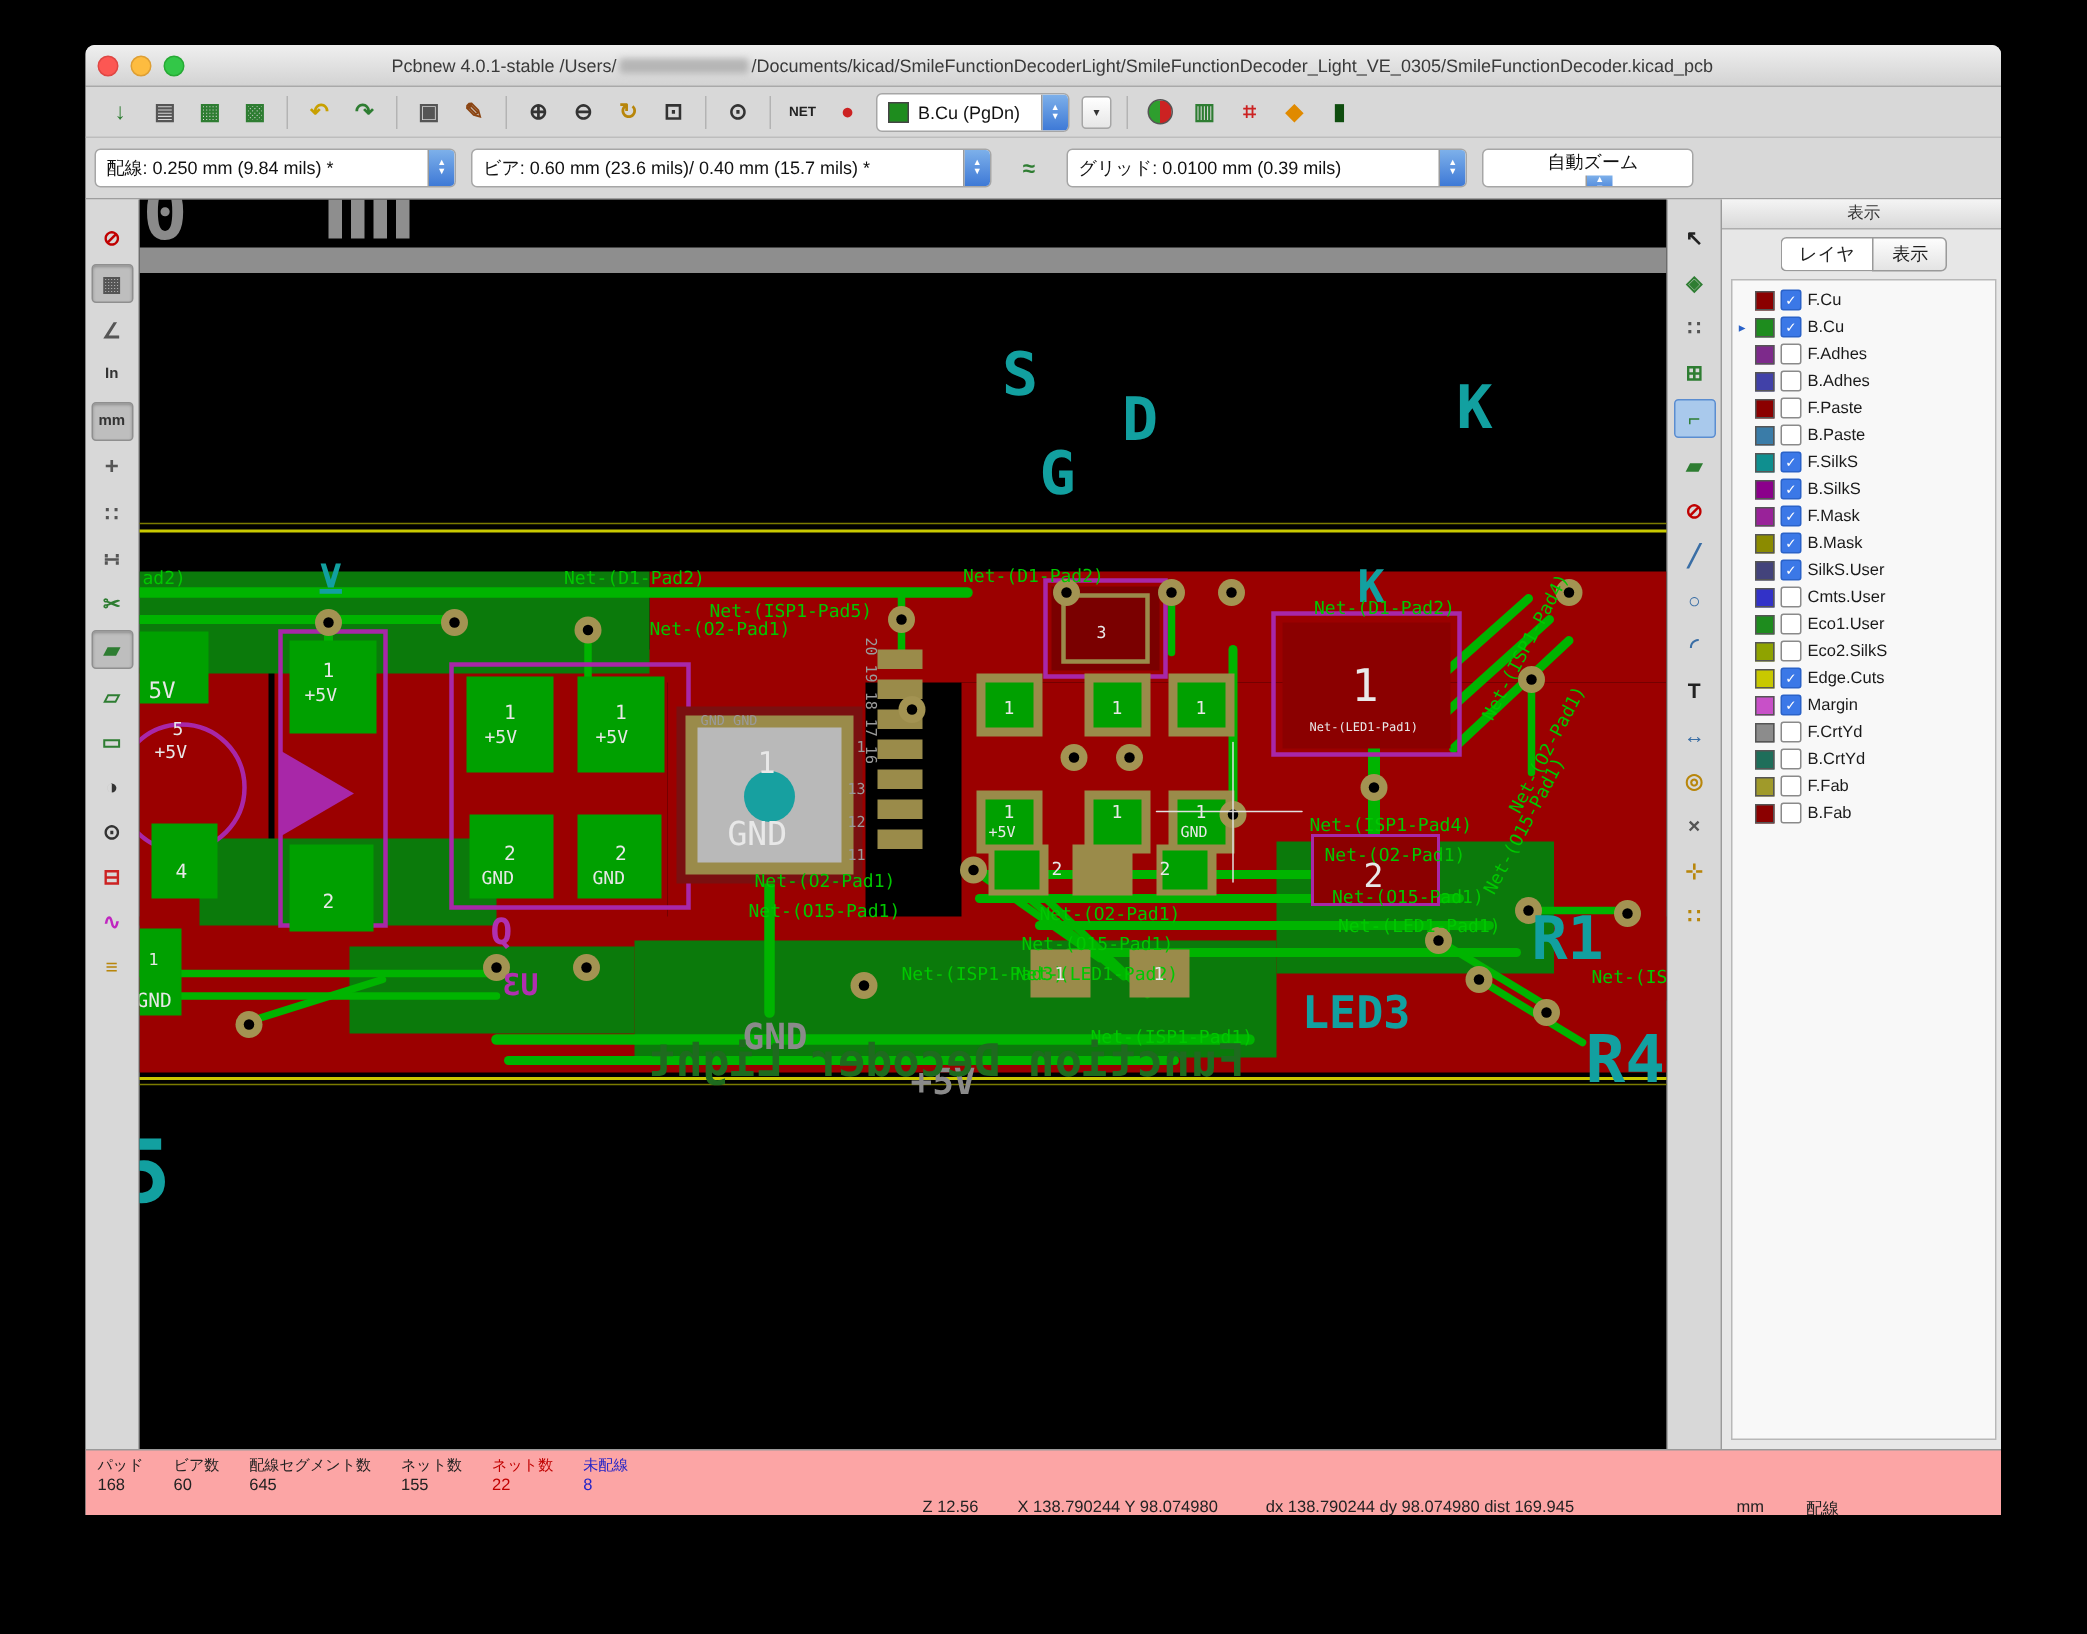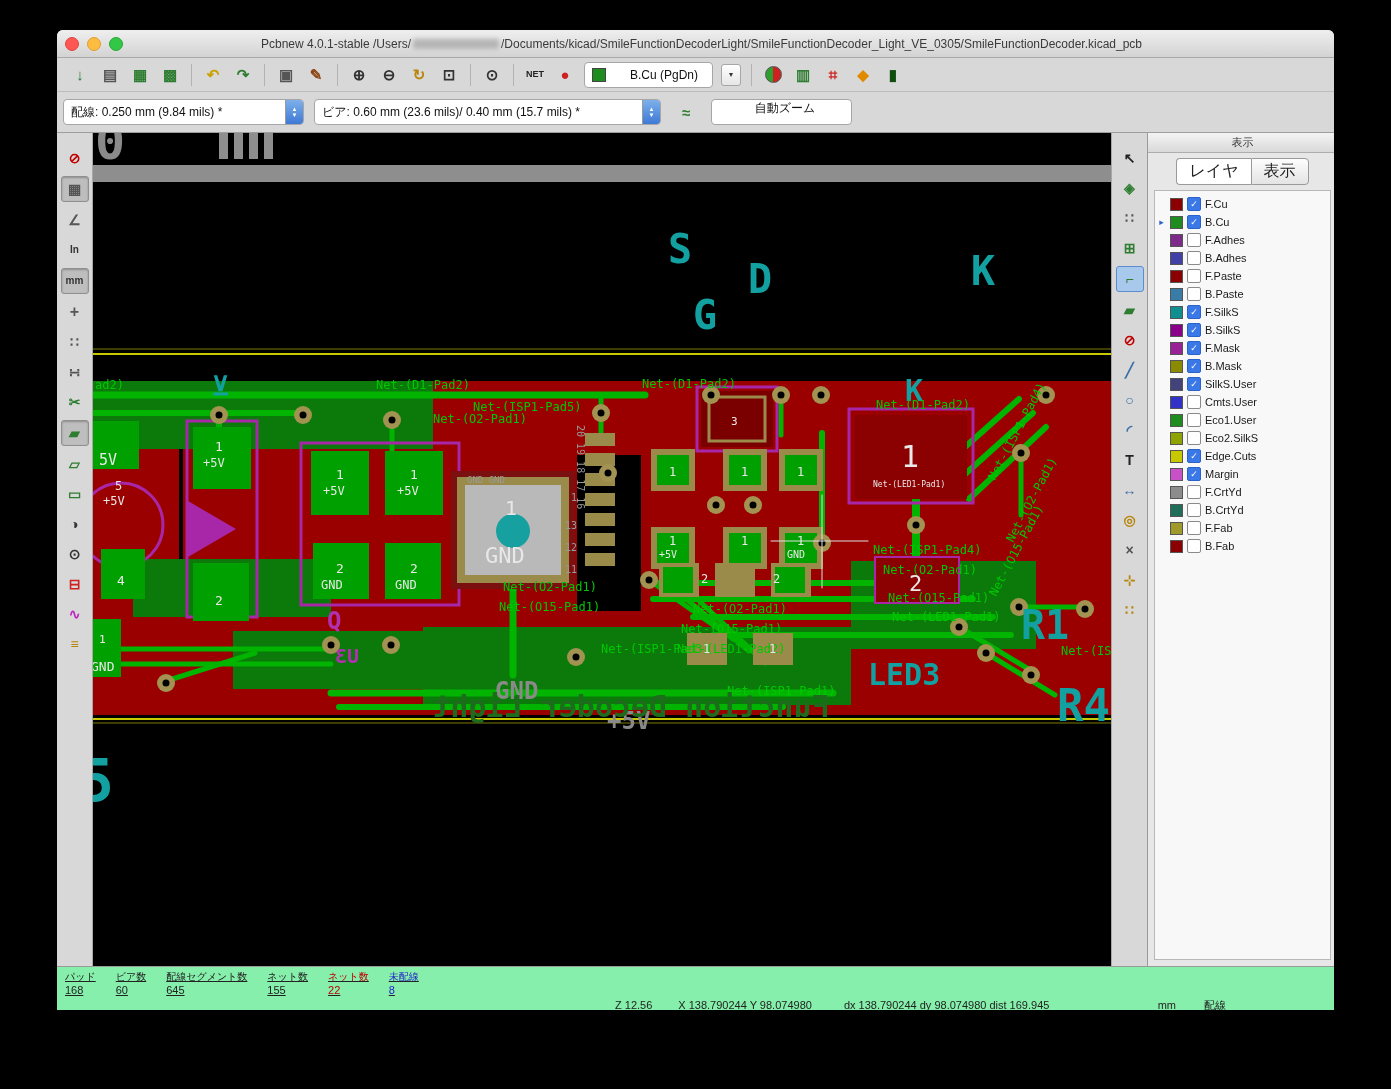"B.Cu (PgDn)" .combo { gap: 18px -> none }
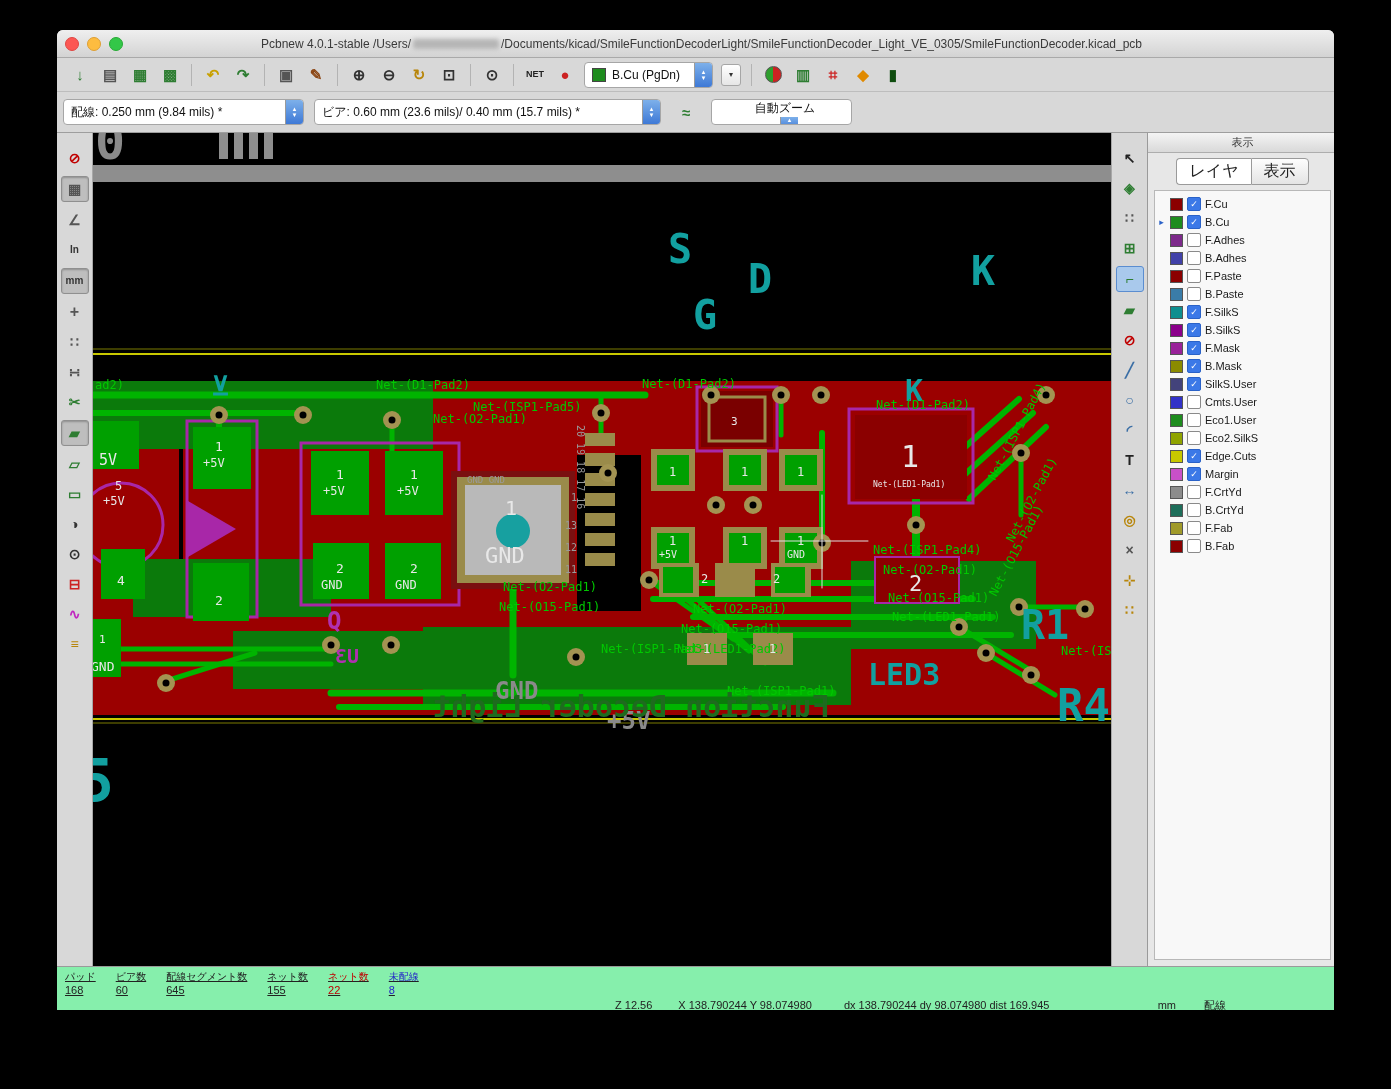"グリッド: 0.0100 mm (0.39 mils)" div.combo { html: none -> <div> <span>グリッド: 0.0100 mm (0.39 mils)</span> <span></span> <span> <i>▲</i> <i>▼</i> </span> </div> }
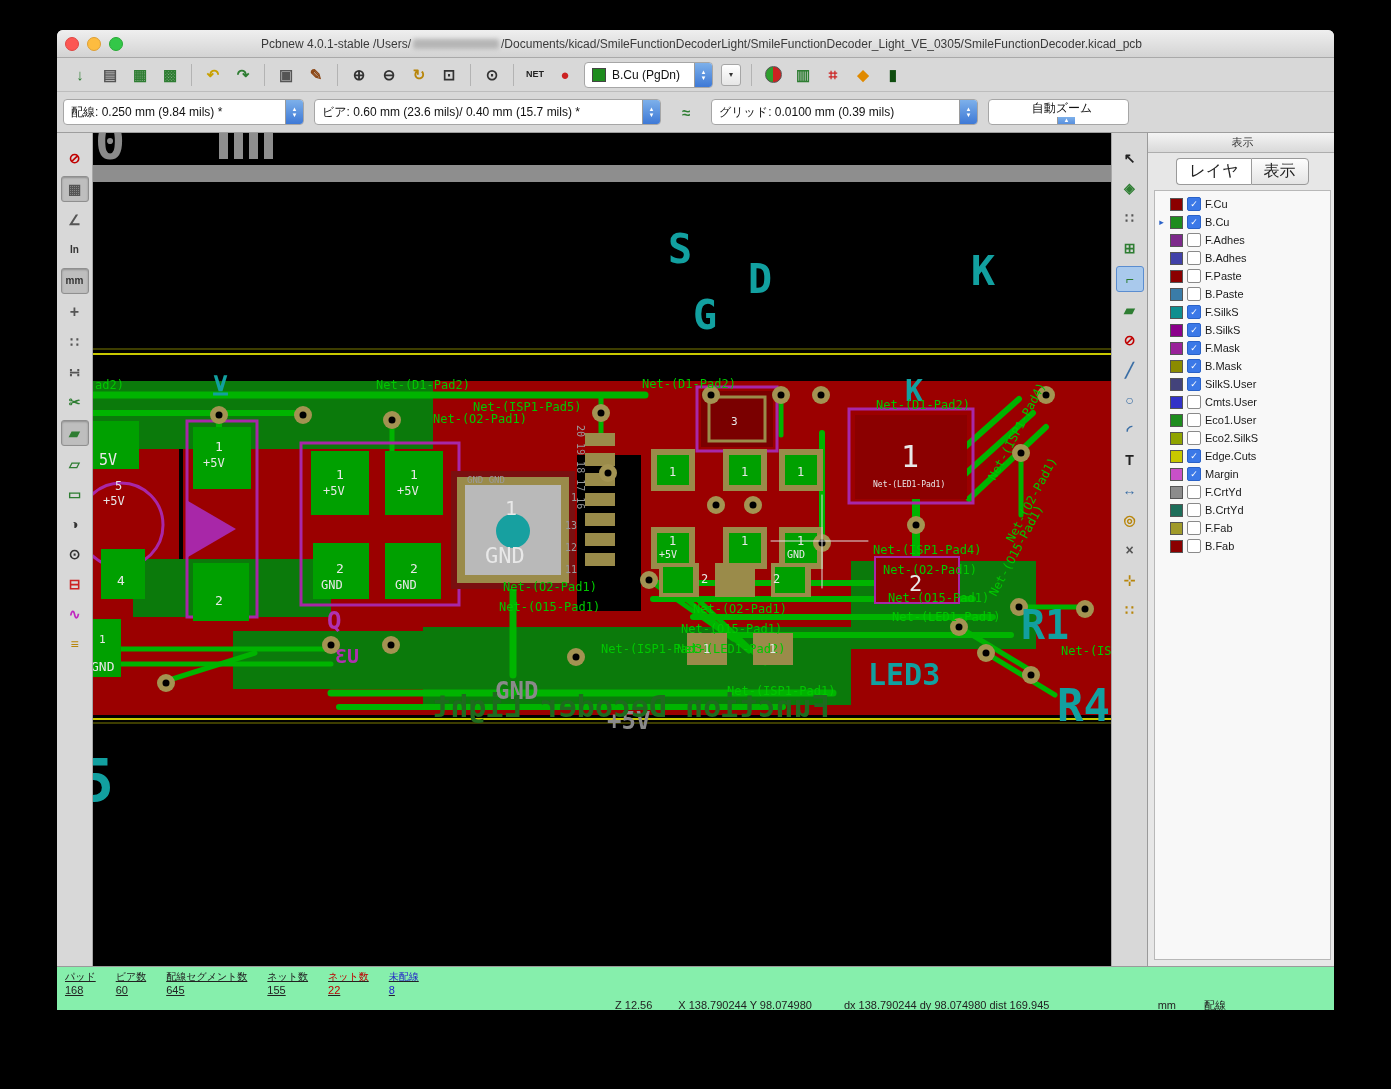"レイヤ" .ptab { font-size: 16px -> 12px }
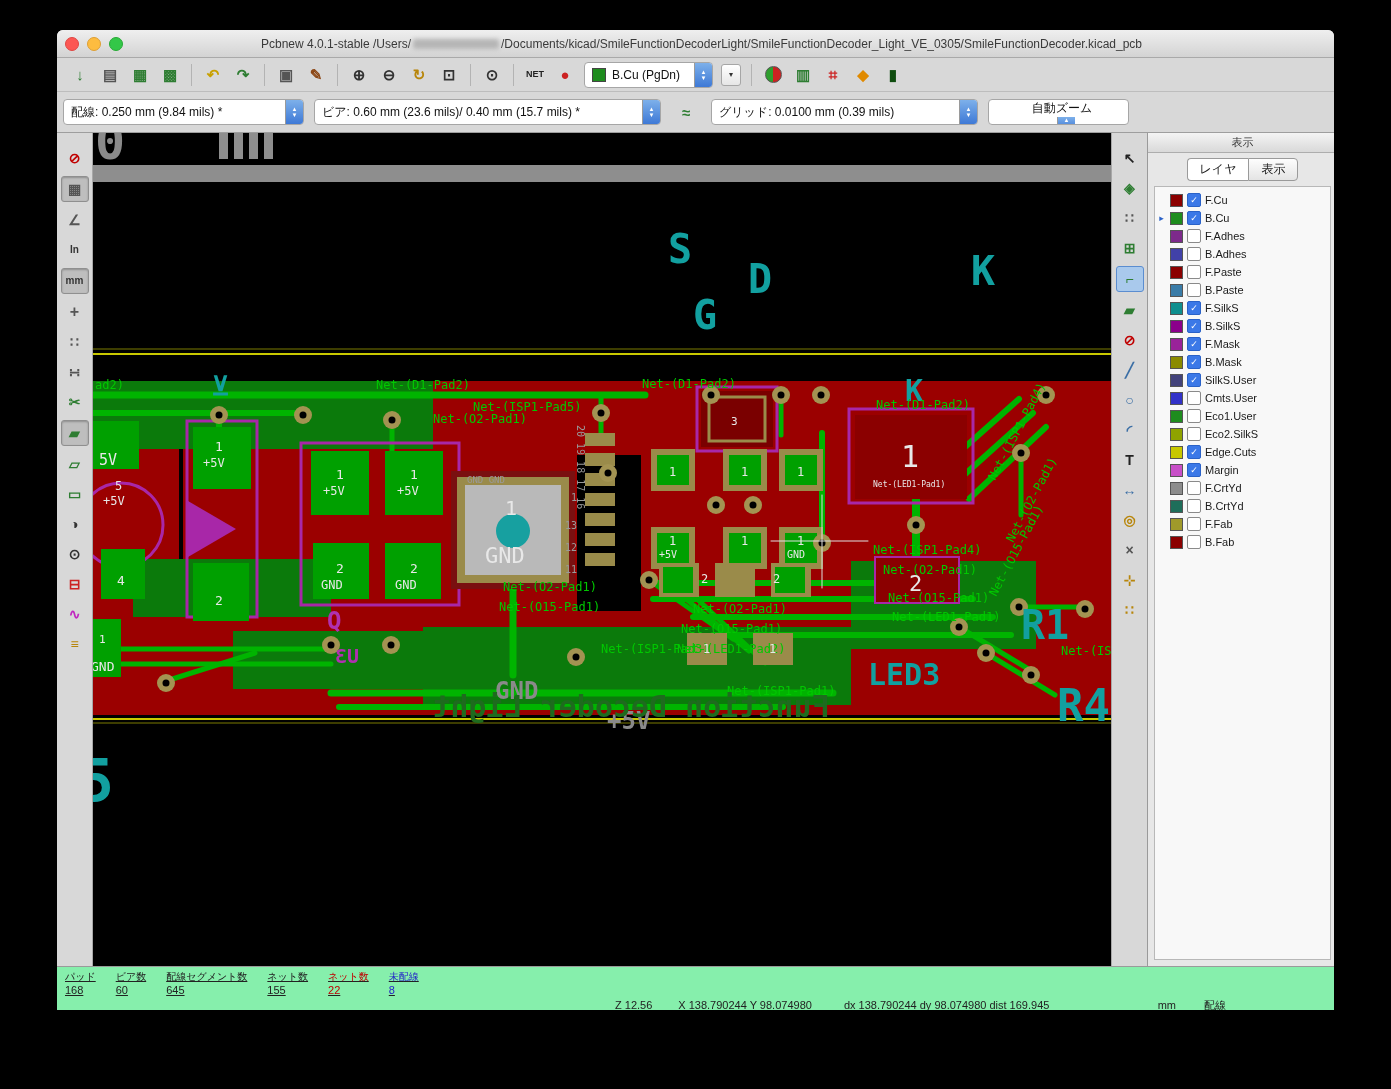"パッド" .status-bar { background: #86efac -> #fca5a5; text-decoration: underline -> none }
